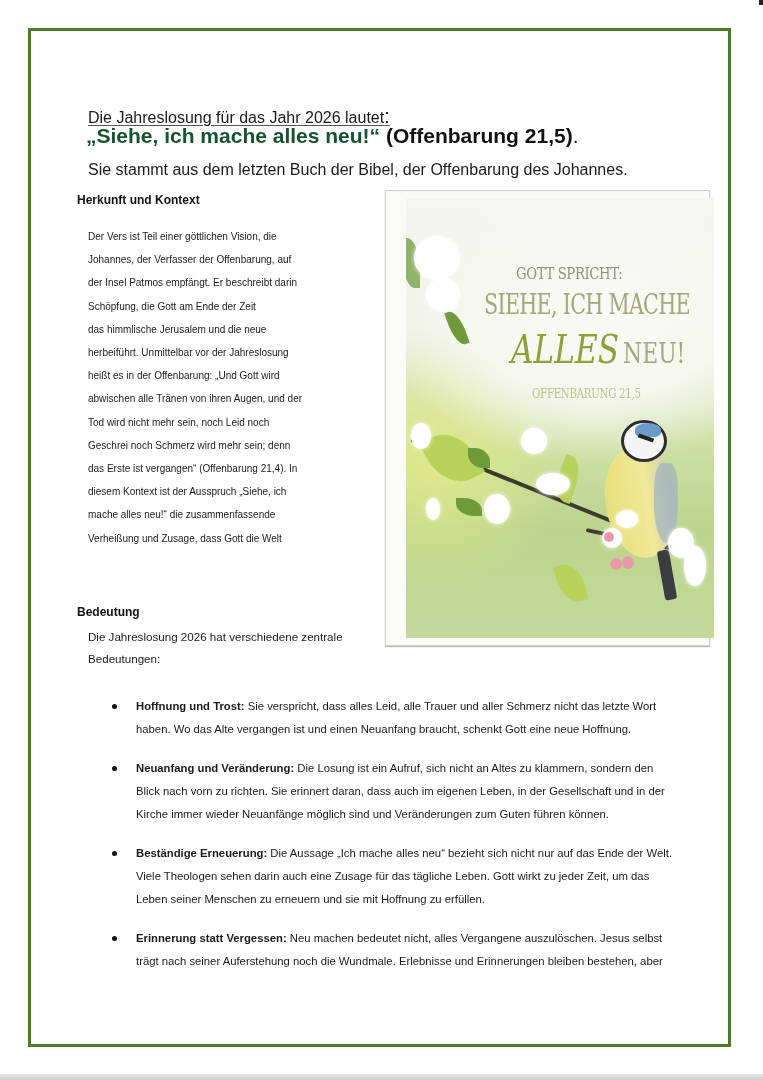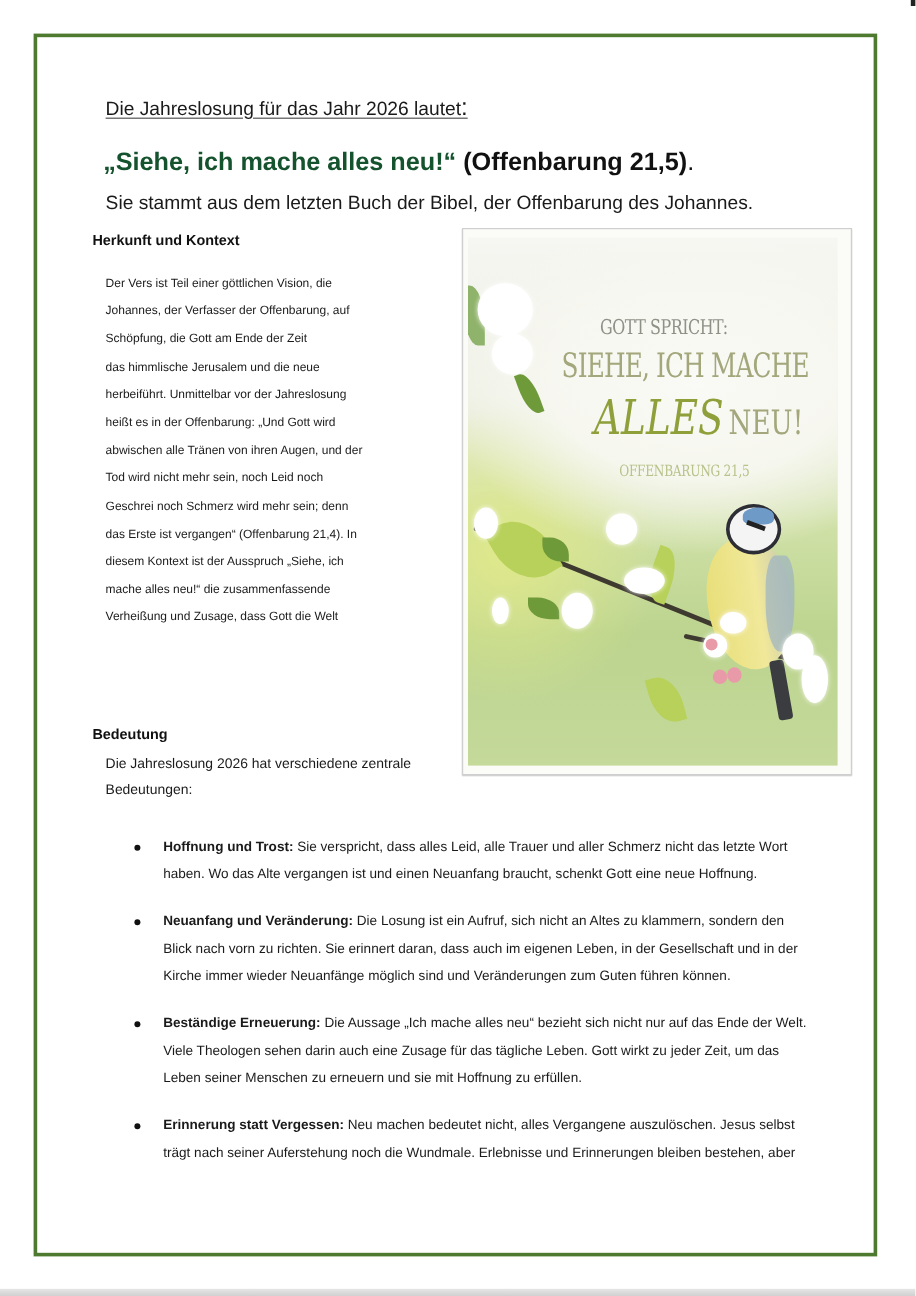"Die Jahreslosung für das Jahr" .intro-line { top: 79px -> 105px }
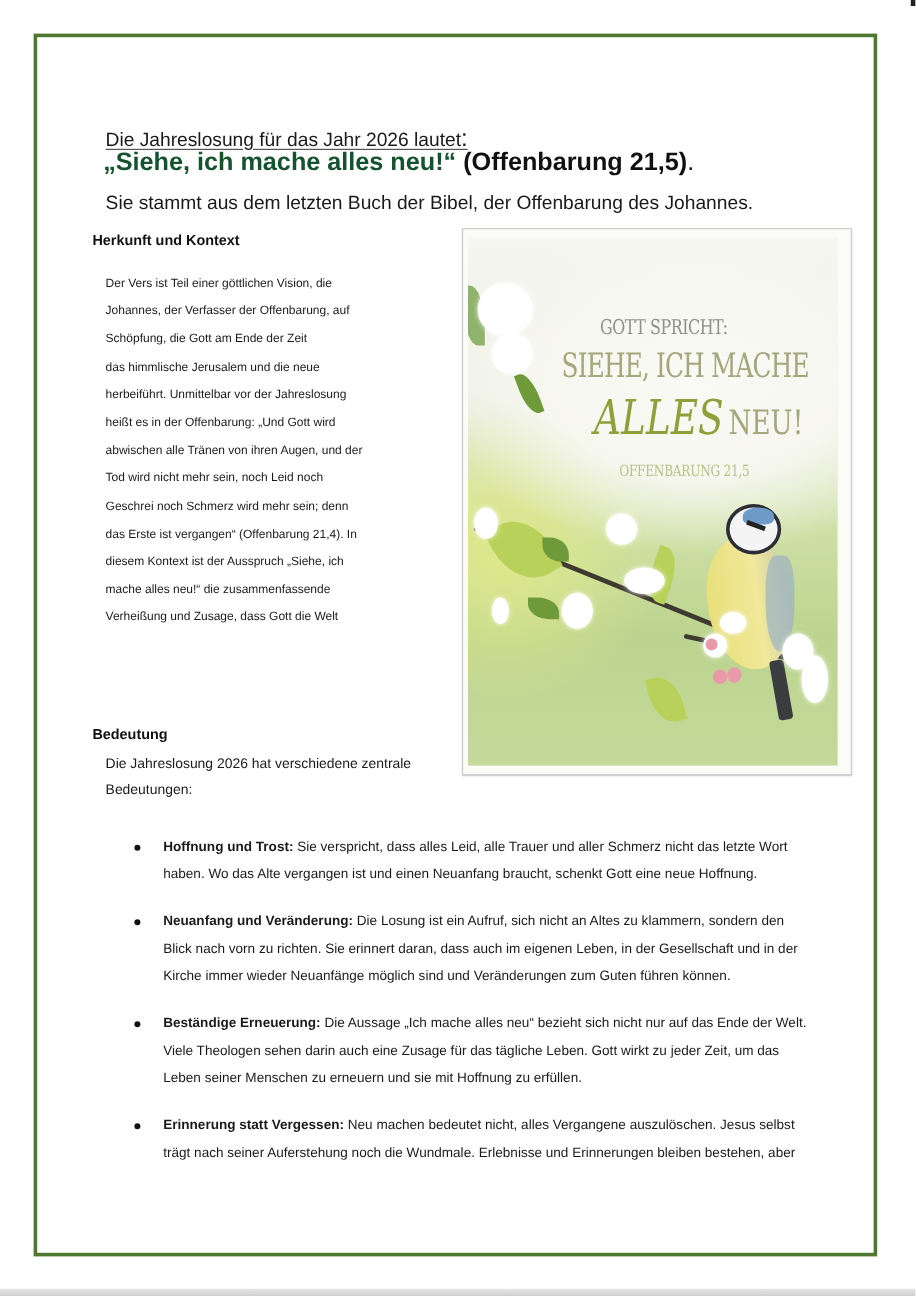"der Insel Patmos empfängt. Er" span { html: none -> <span>der Insel Patmos empfängt. Er beschreibt darin</span> }
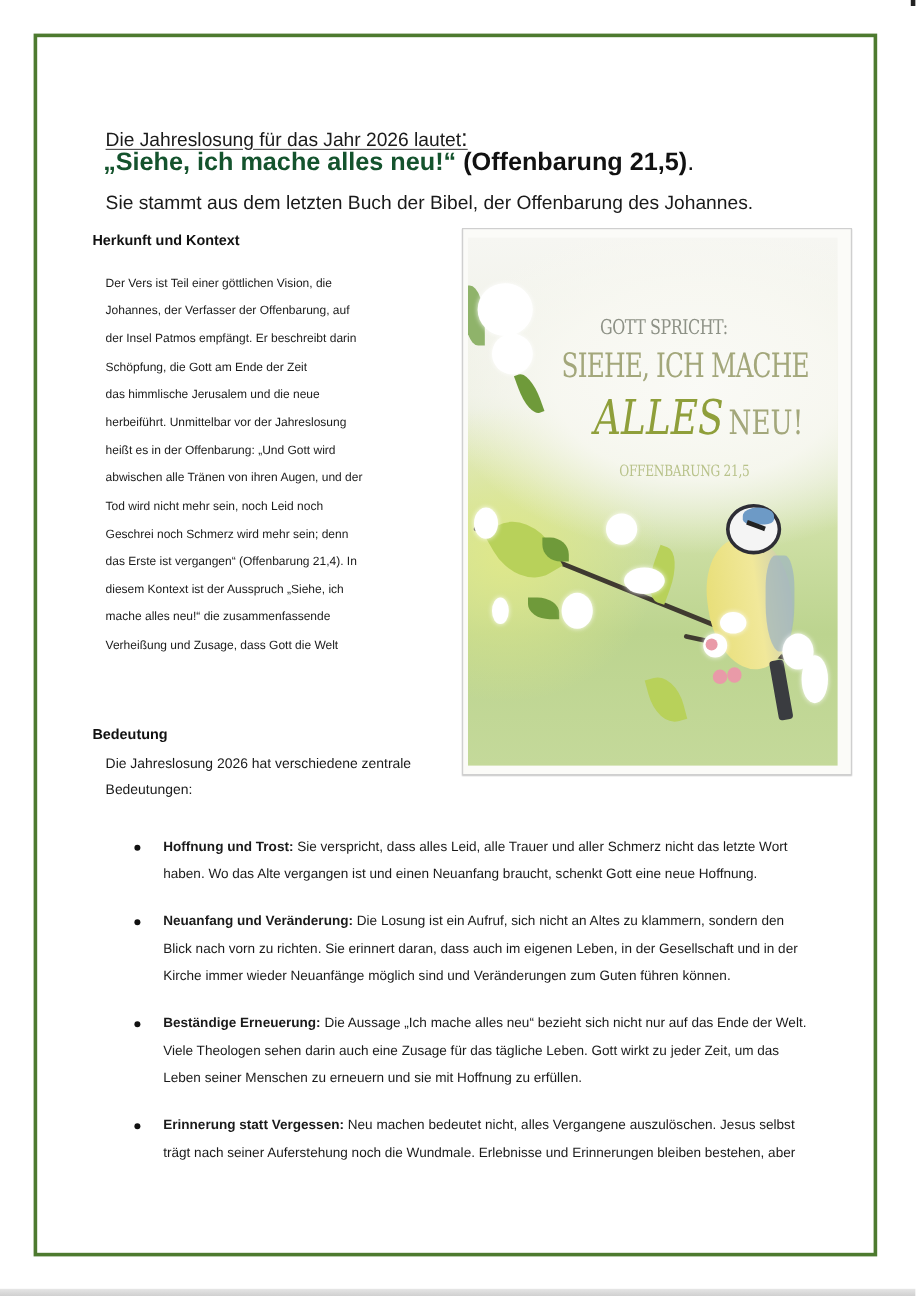"GOTT SPRICHT:" .card-pic { left: 4px -> 20px }
